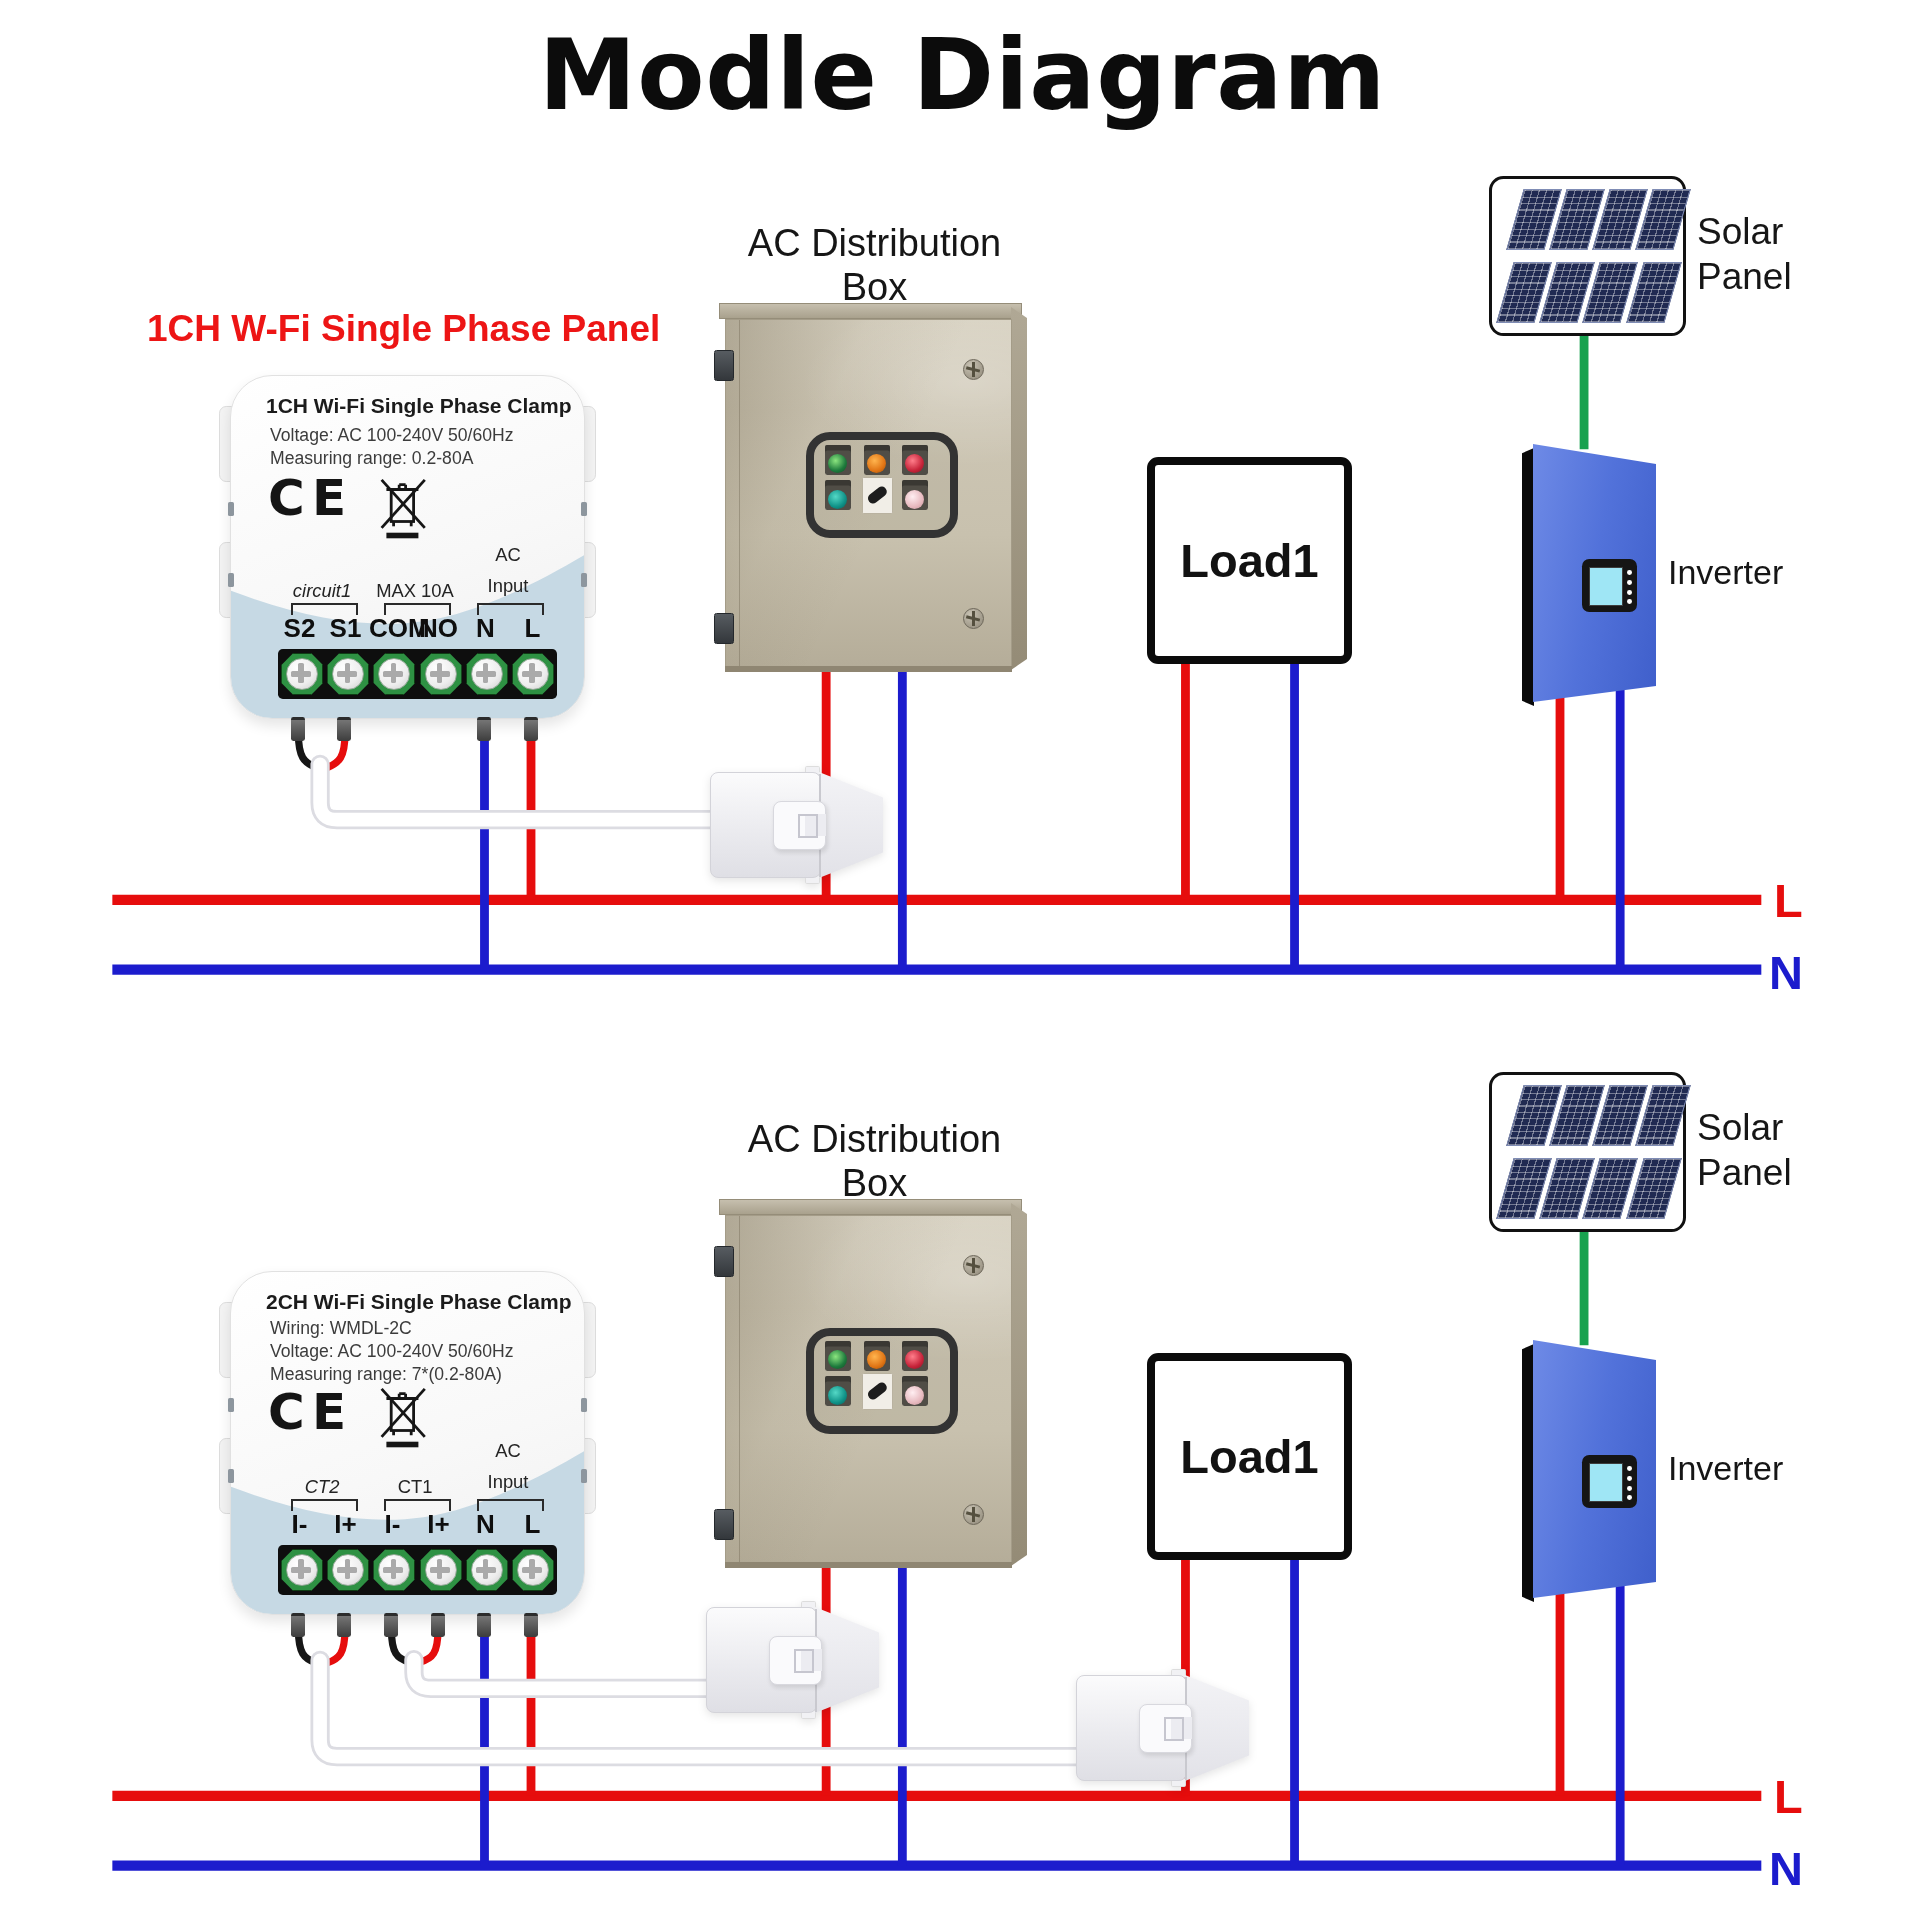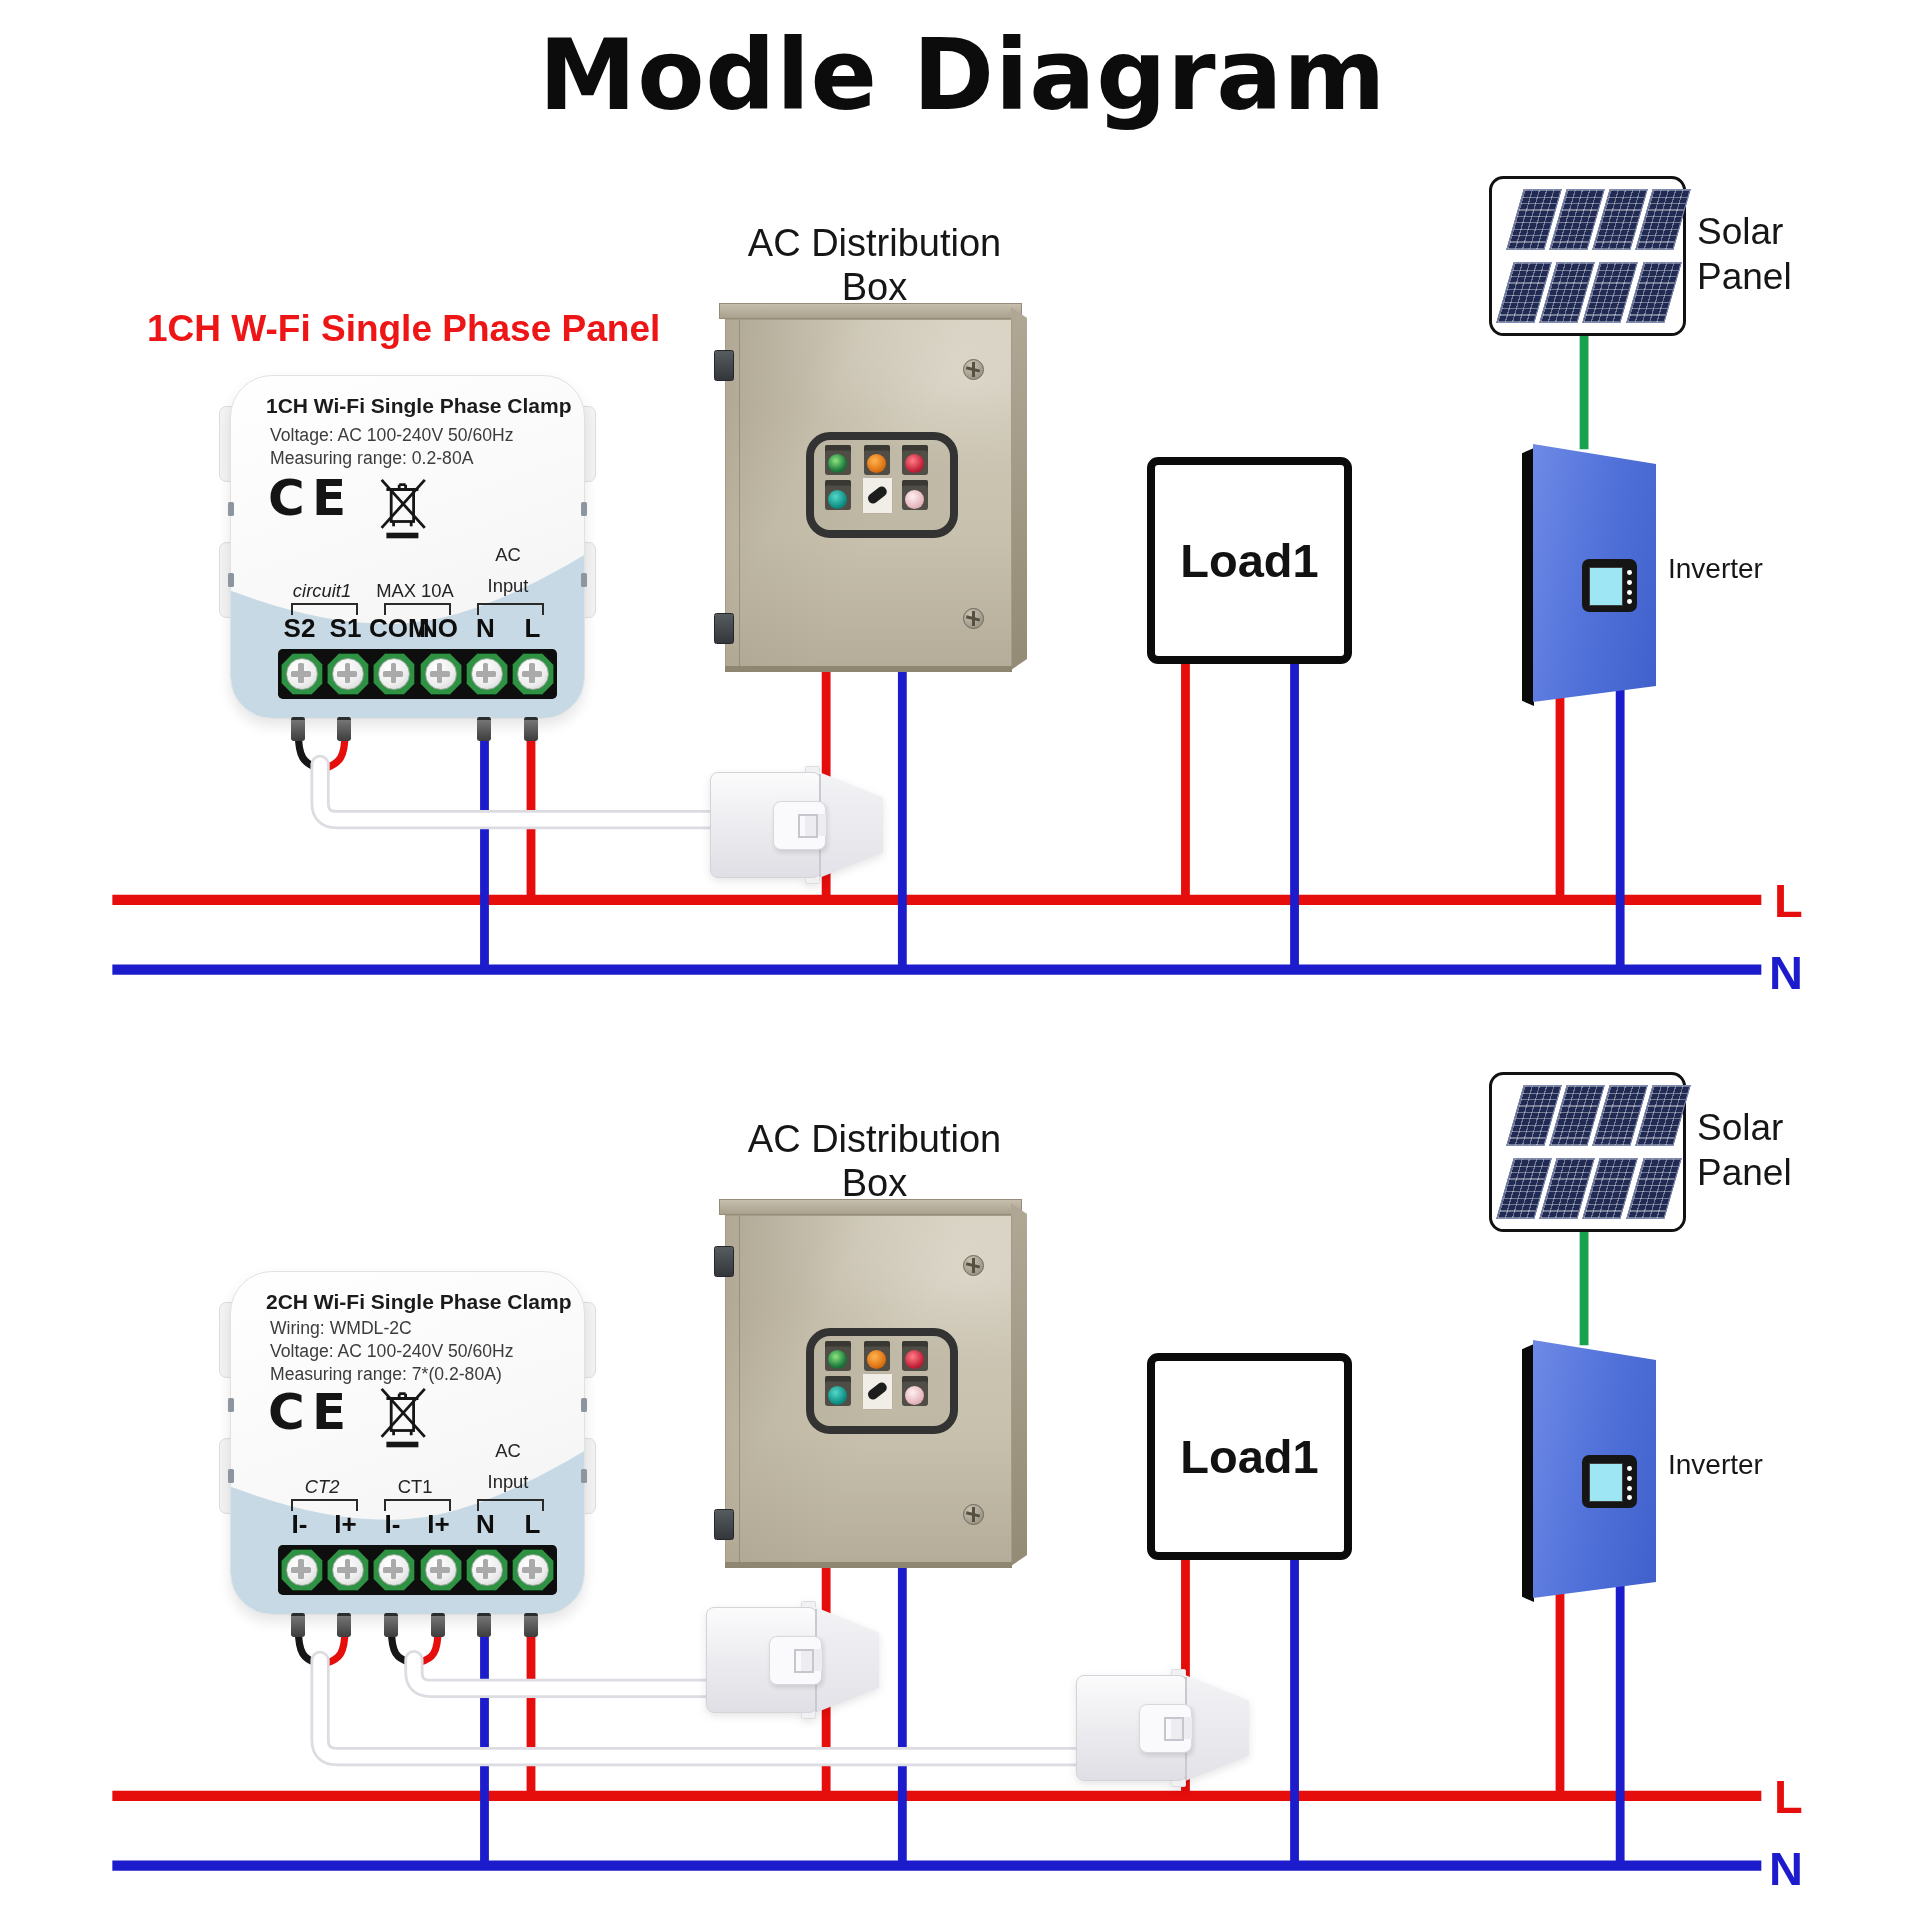"Inverter" .inv-label { font-size: 28px -> 34px }
